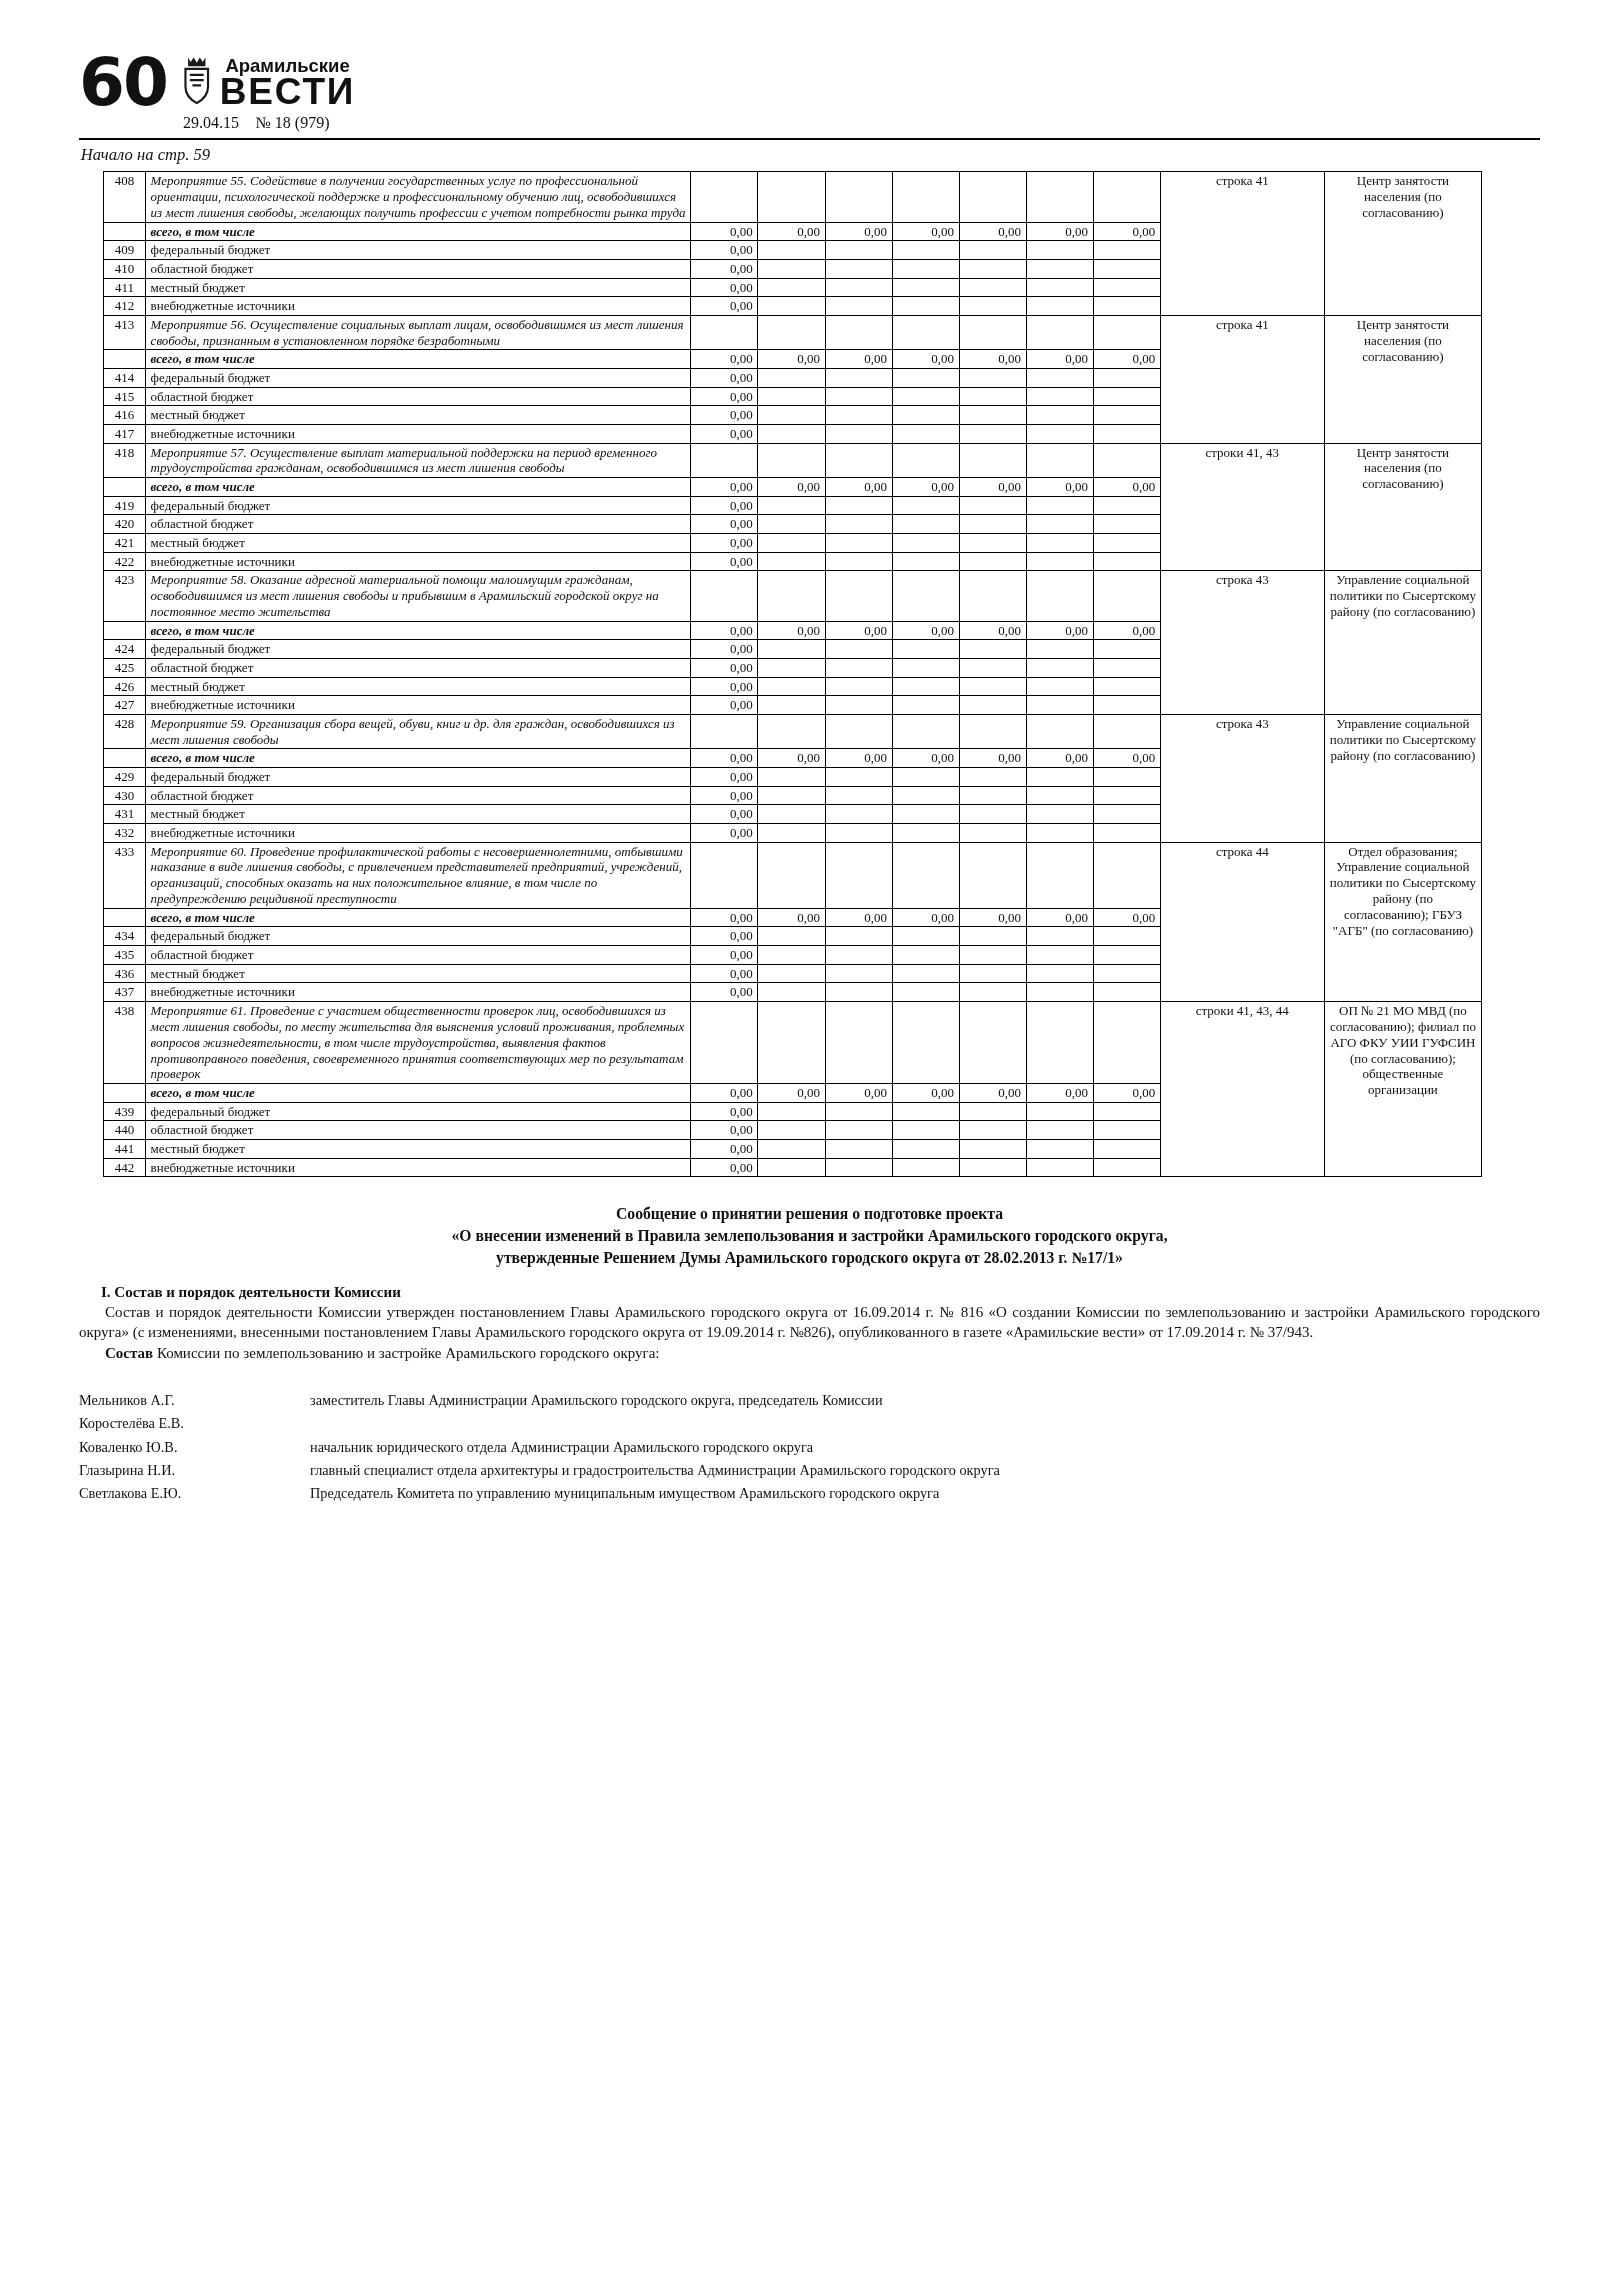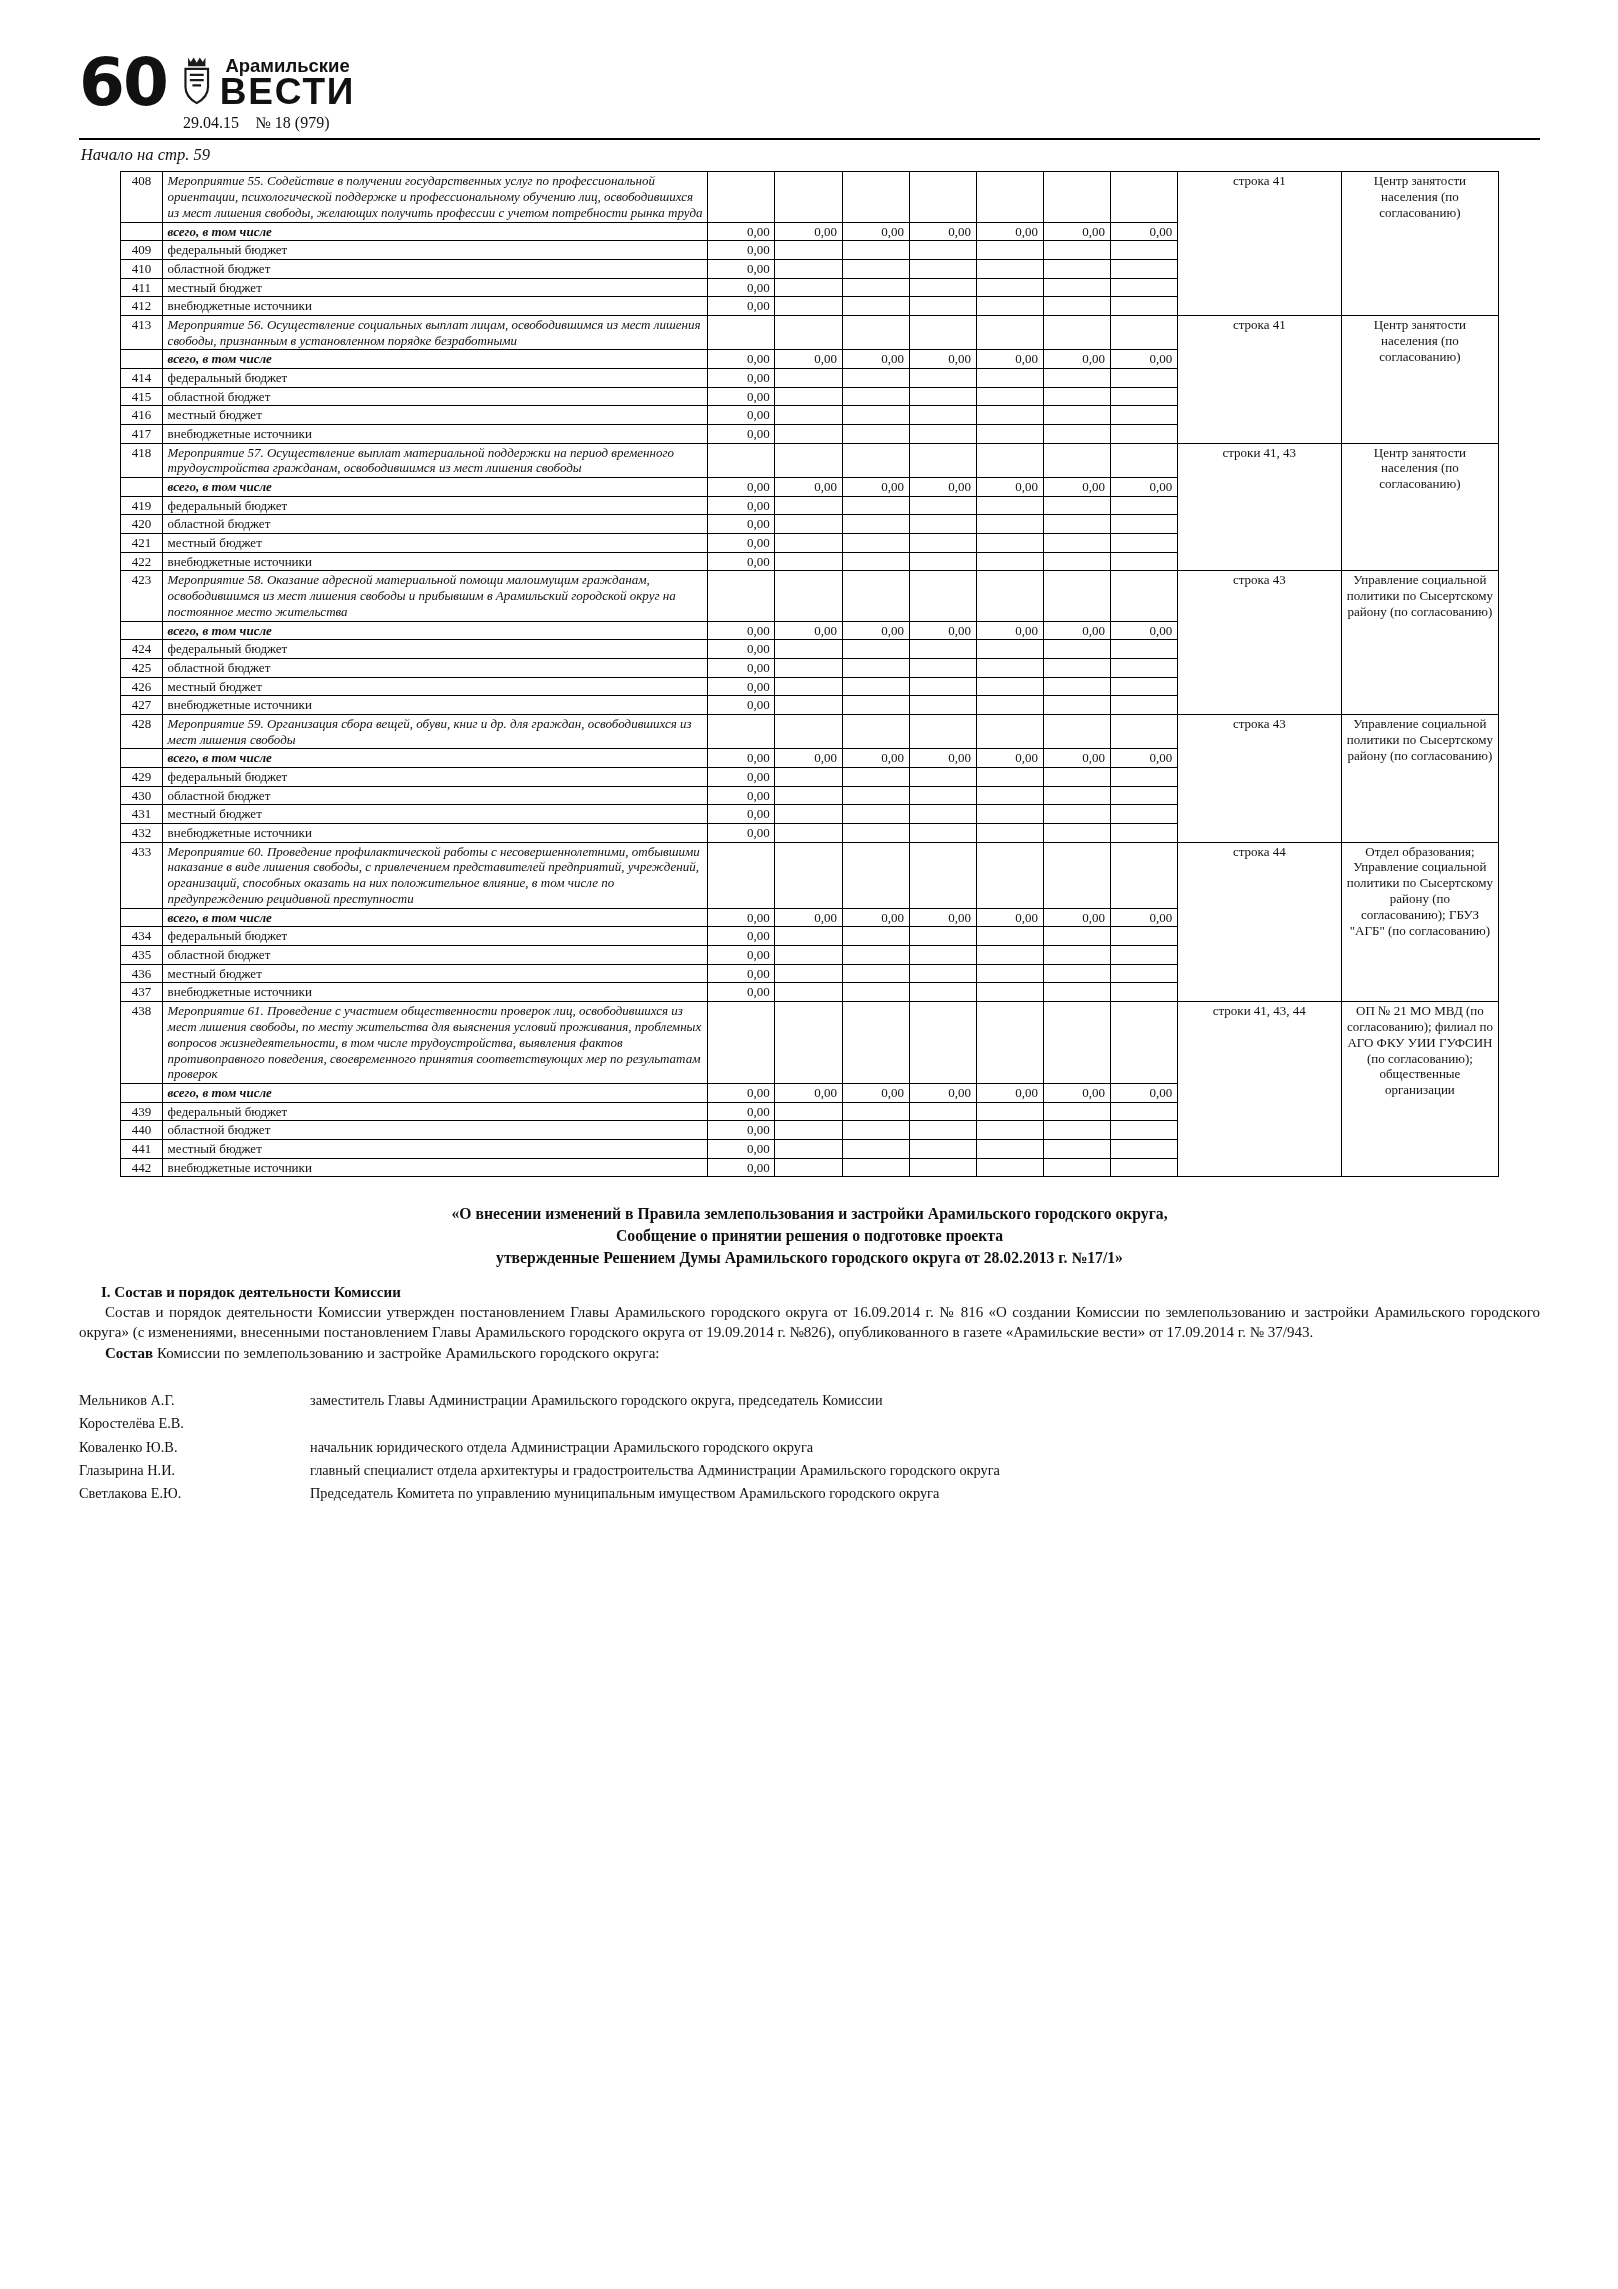"408" .budget-table { margin-left: 41px -> 24px }
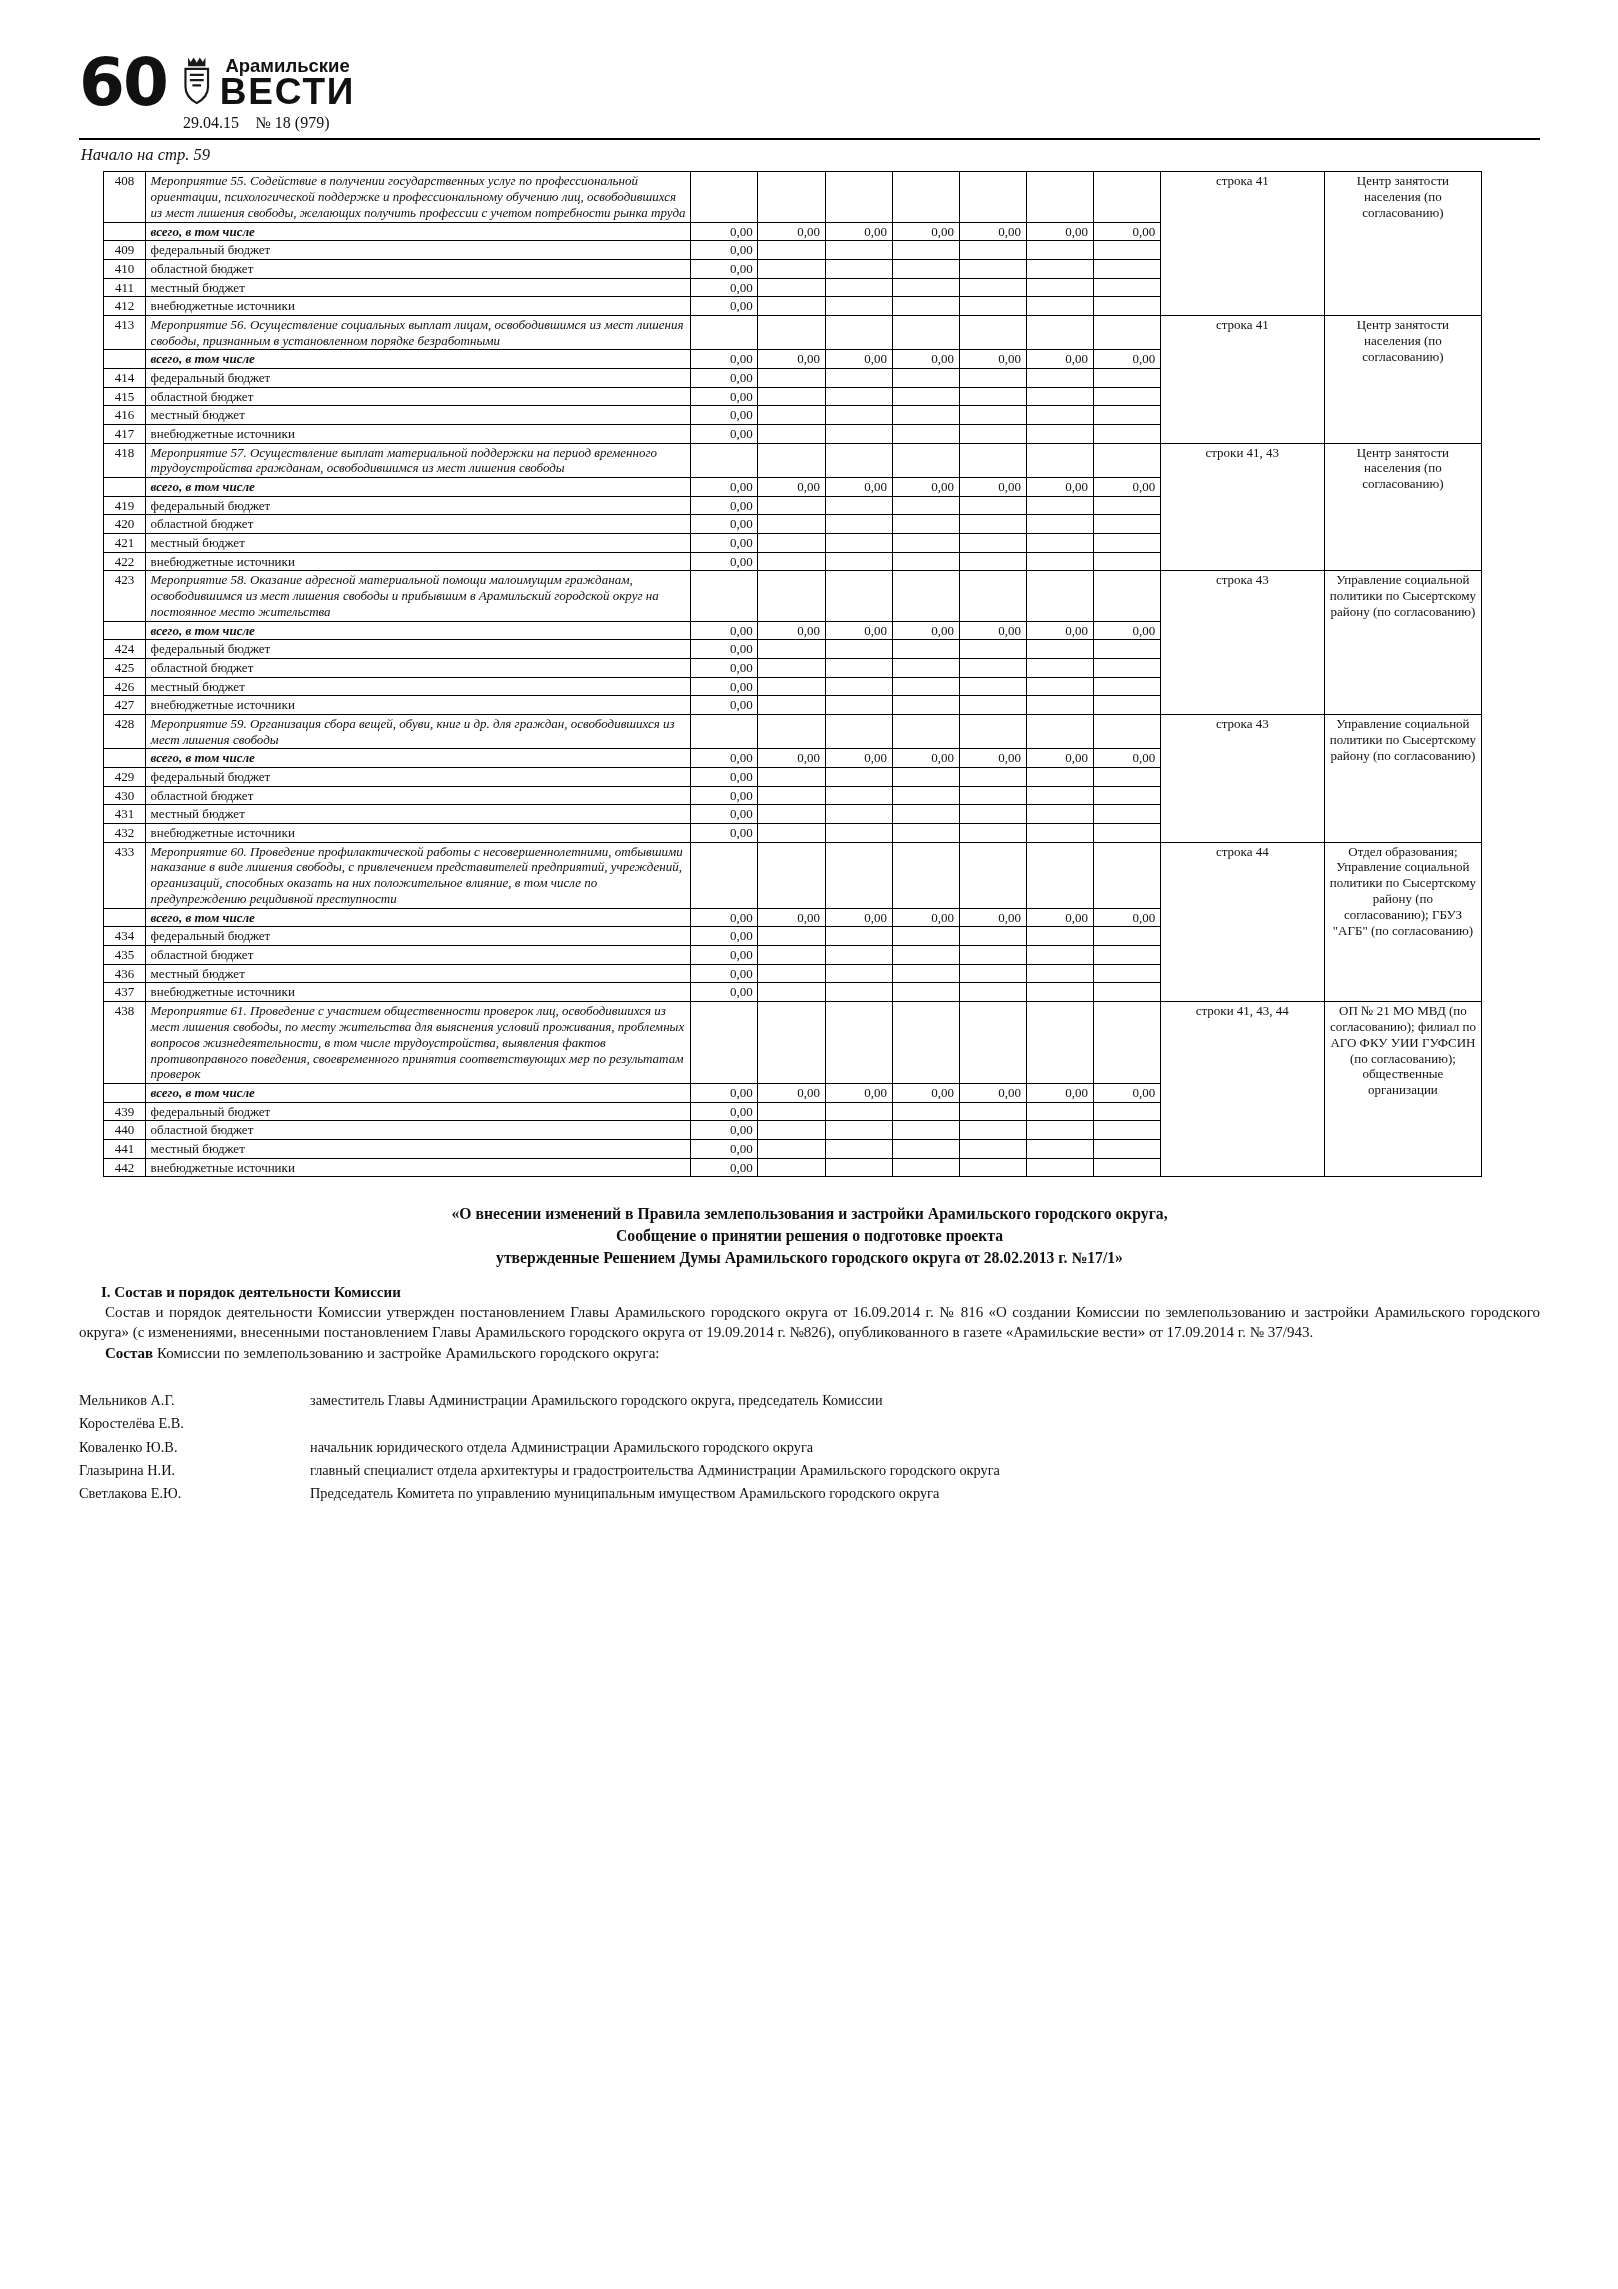"«О внесении изменений в Правила" div { order: before "Сообщение о принятии решения о" -> after "Сообщение о принятии решения о" }
